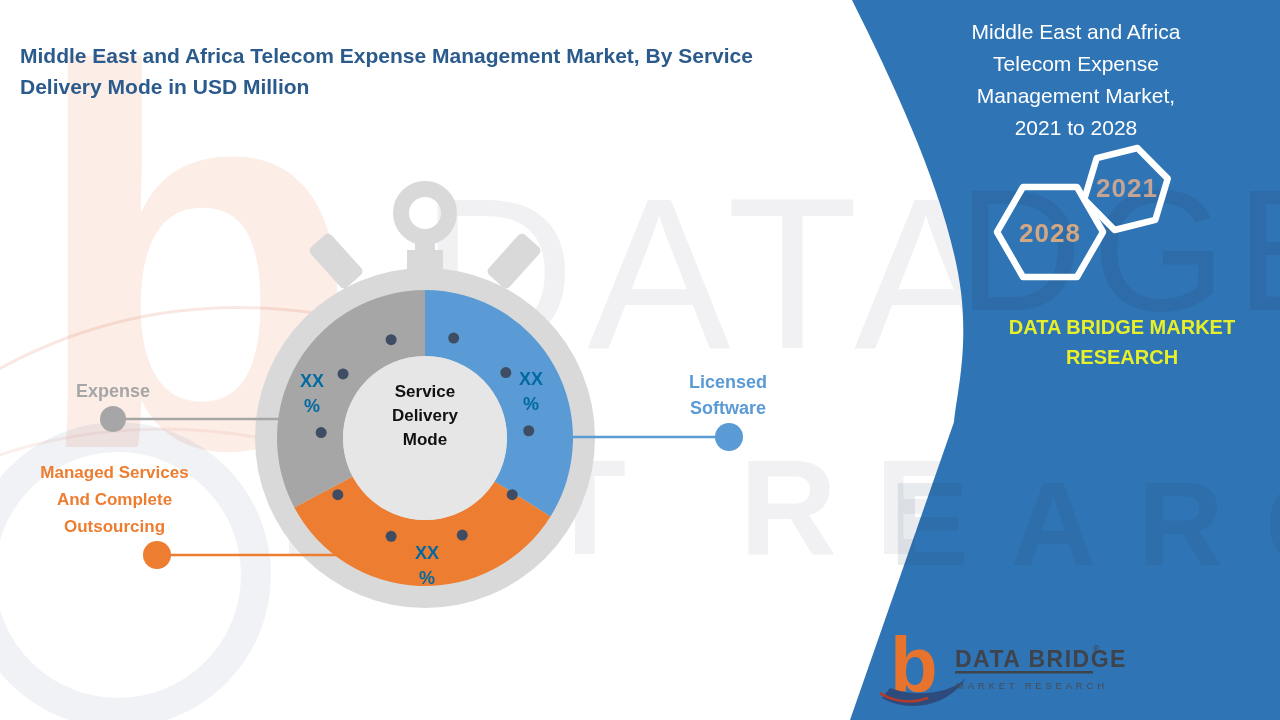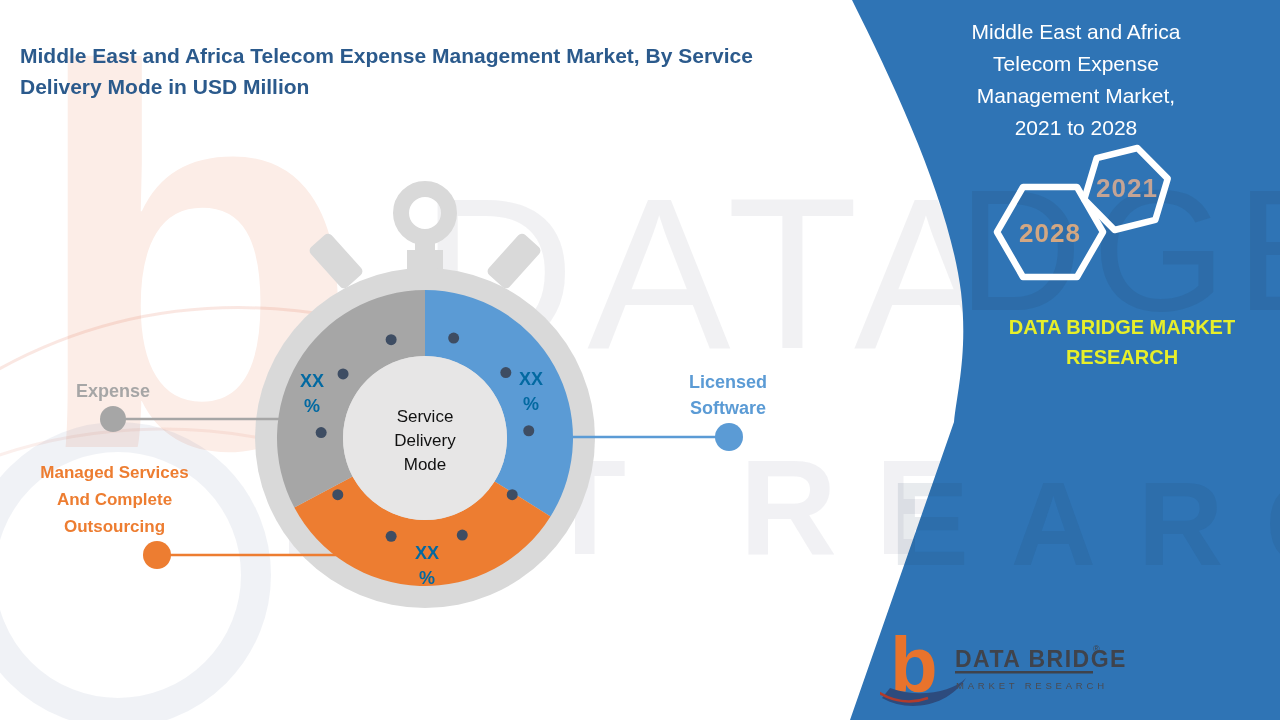"Service" .center-label { font-weight: normal -> bold; top: 405px -> 380px }
